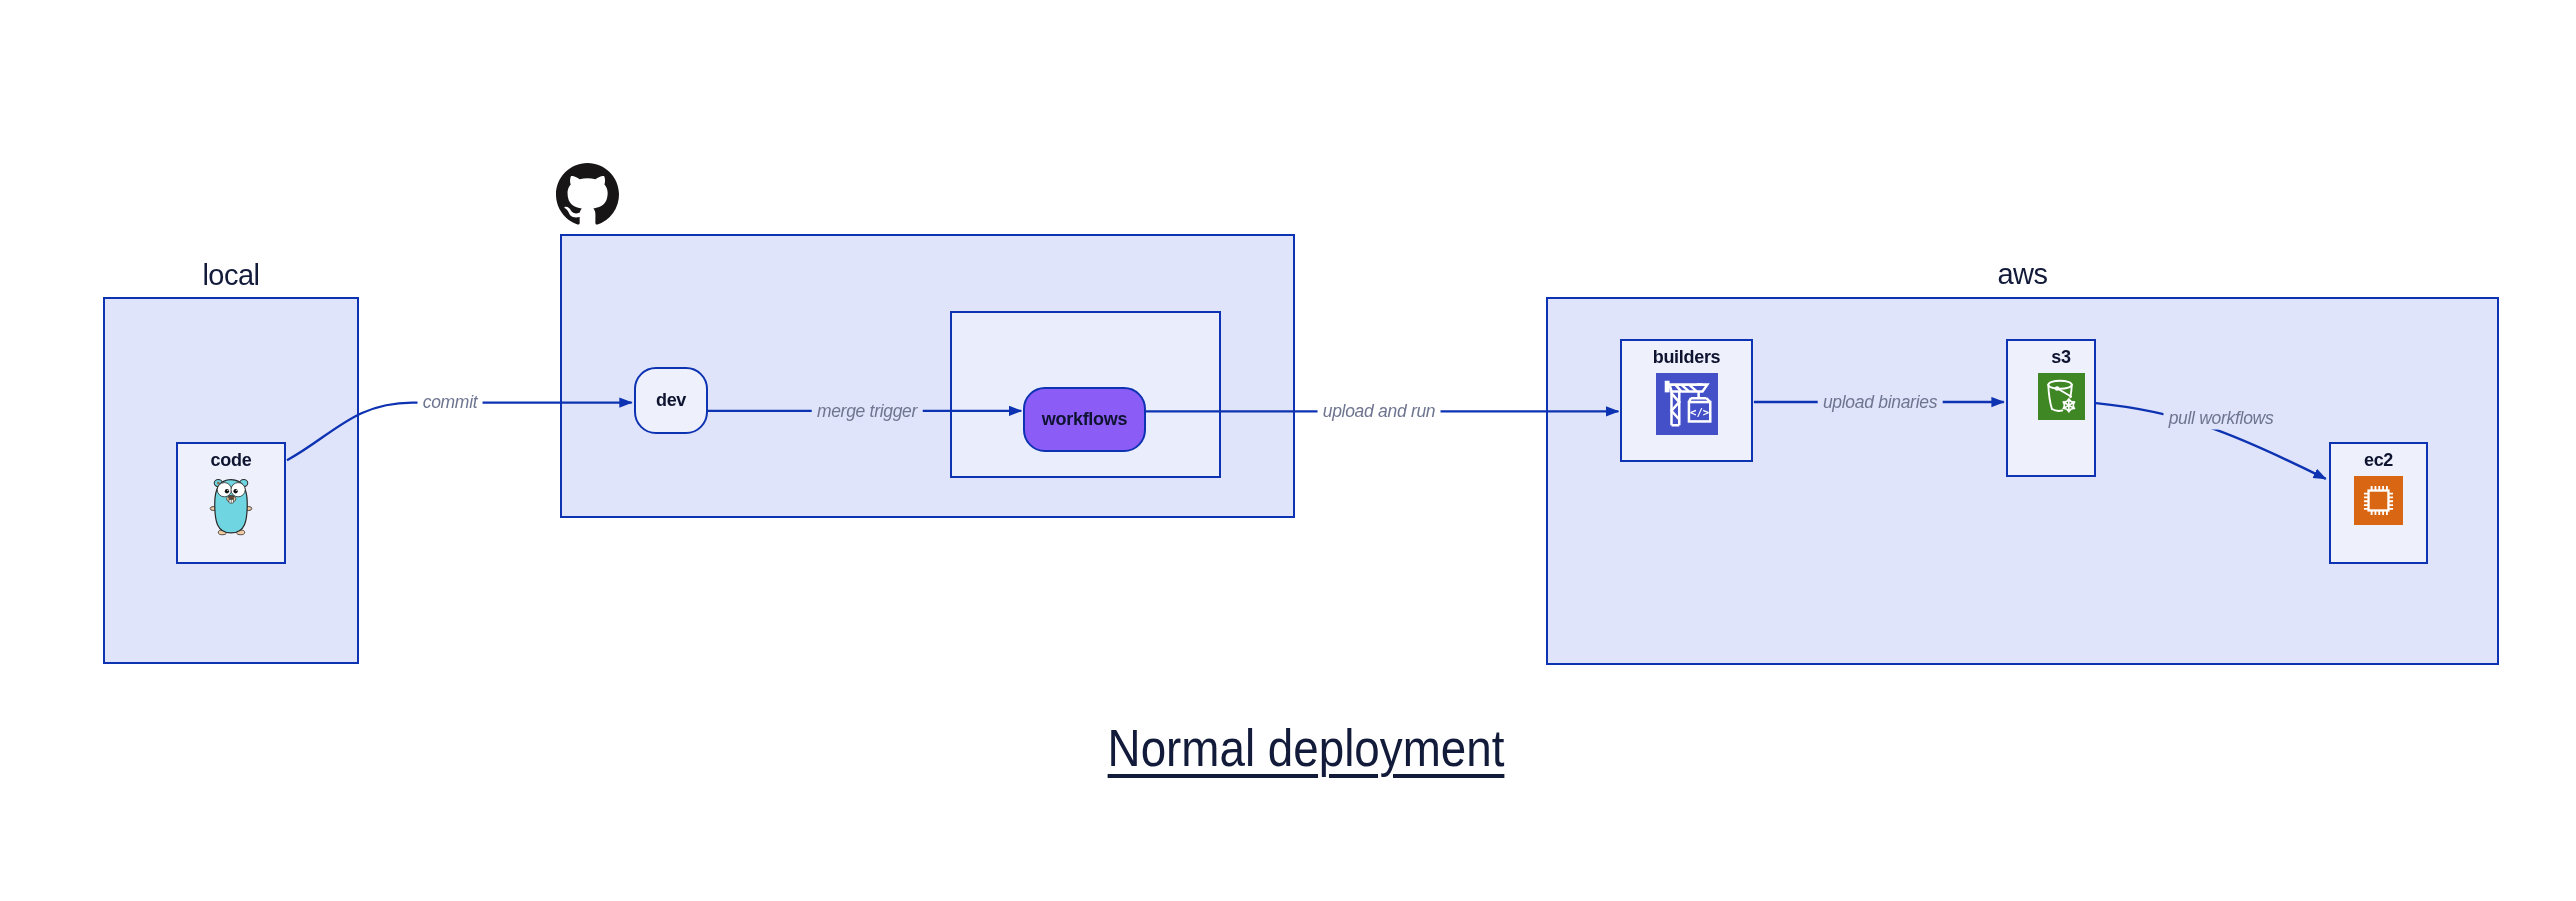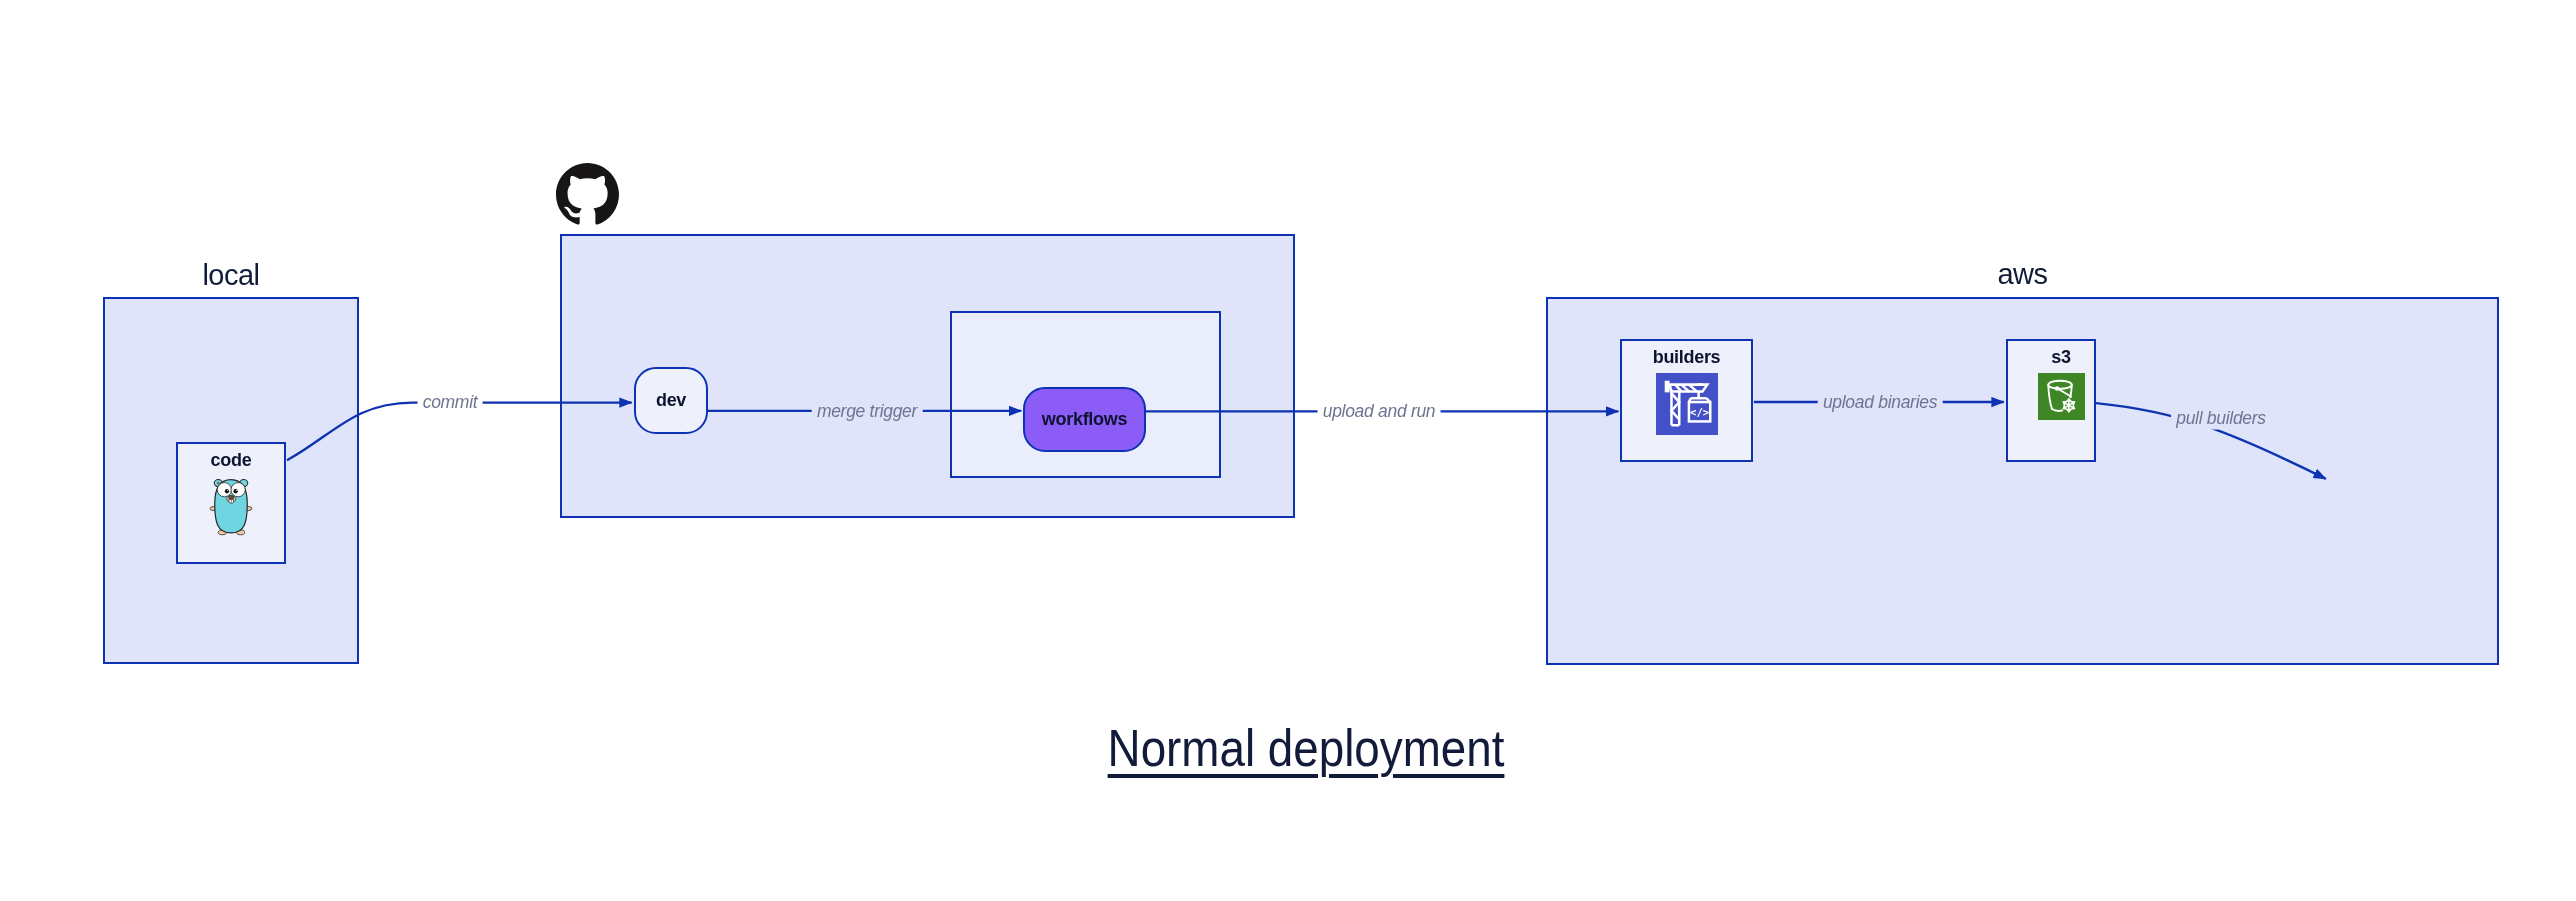"s3" div.box { height: 123px -> 138px }
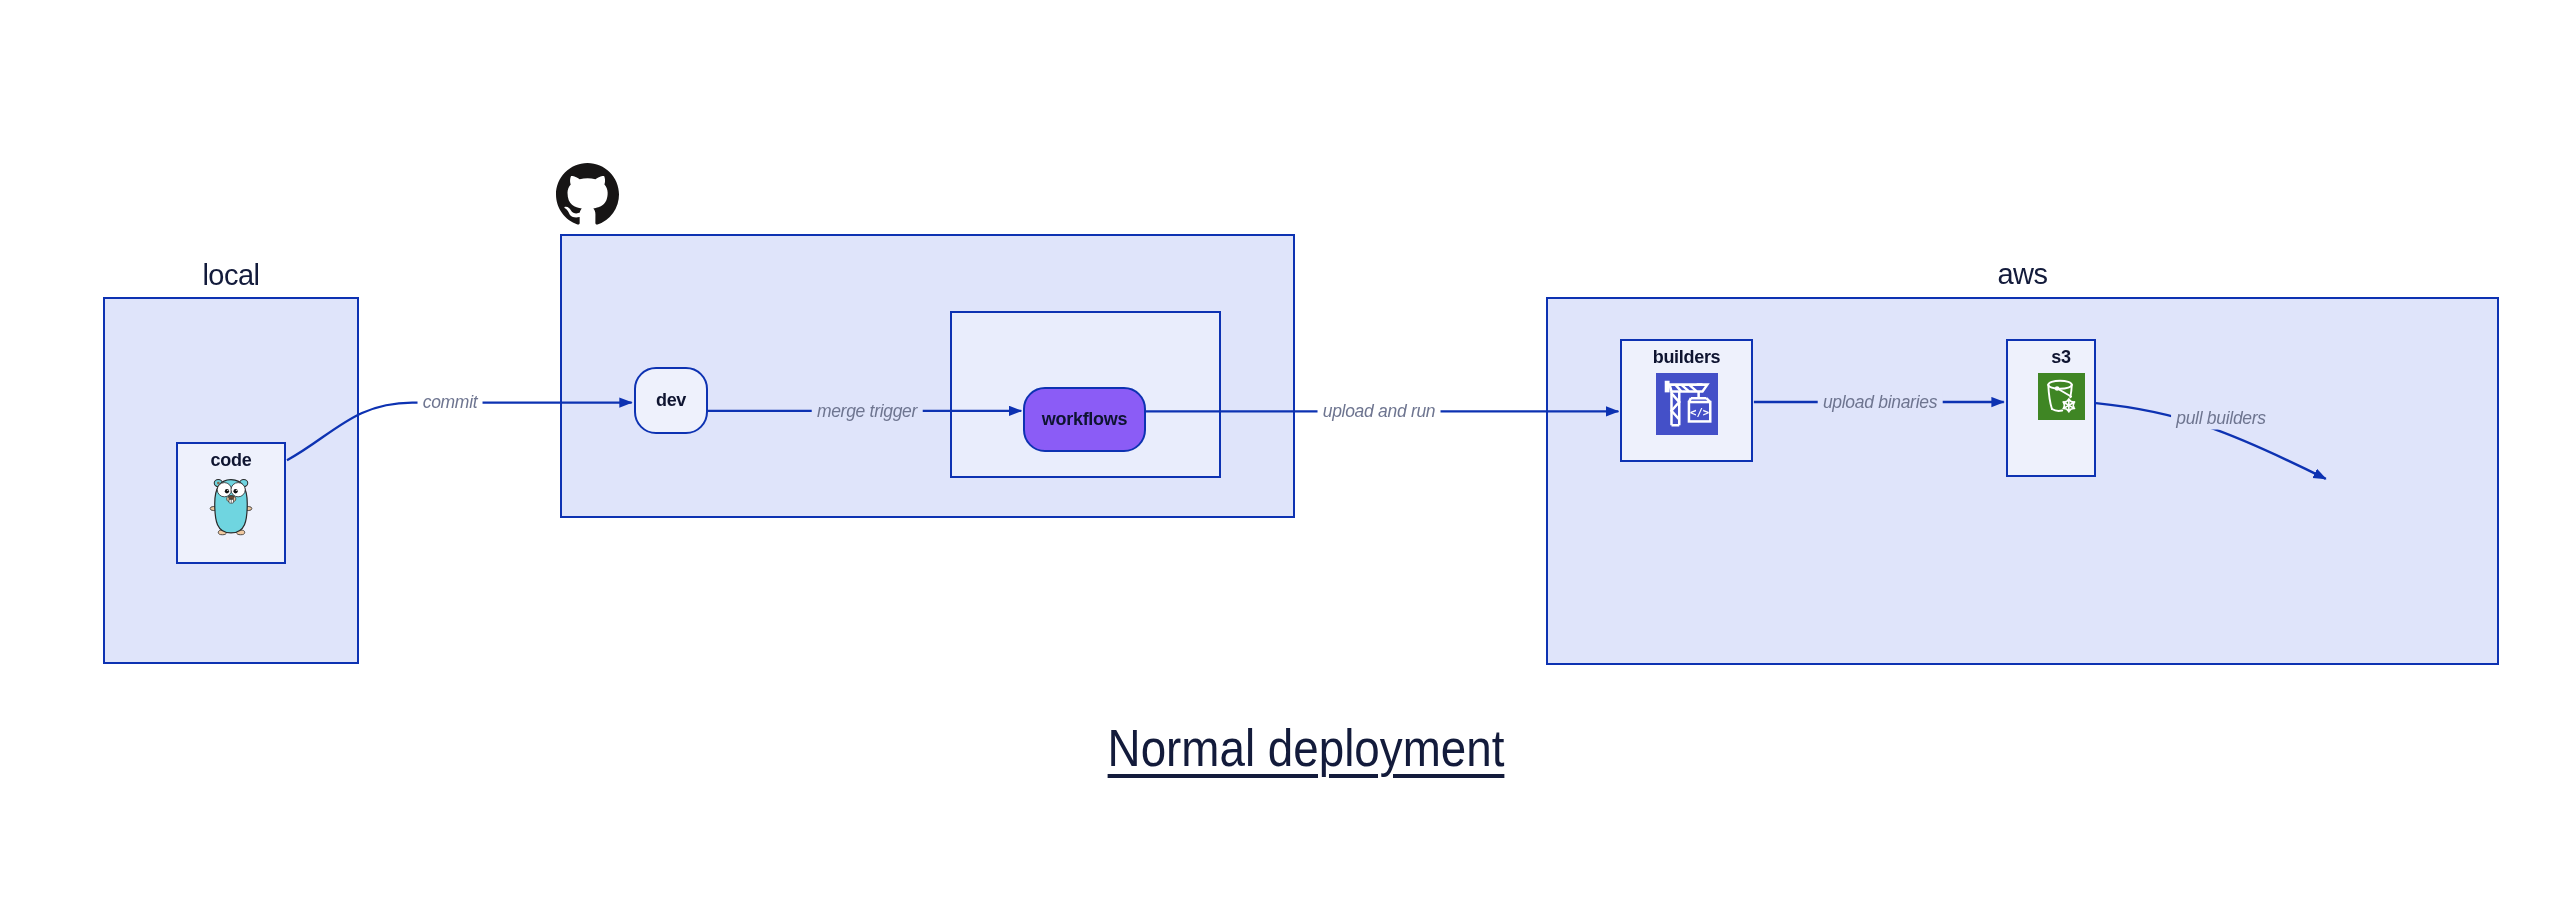"pull builders" div.edge-label { text: builders -> workflows }
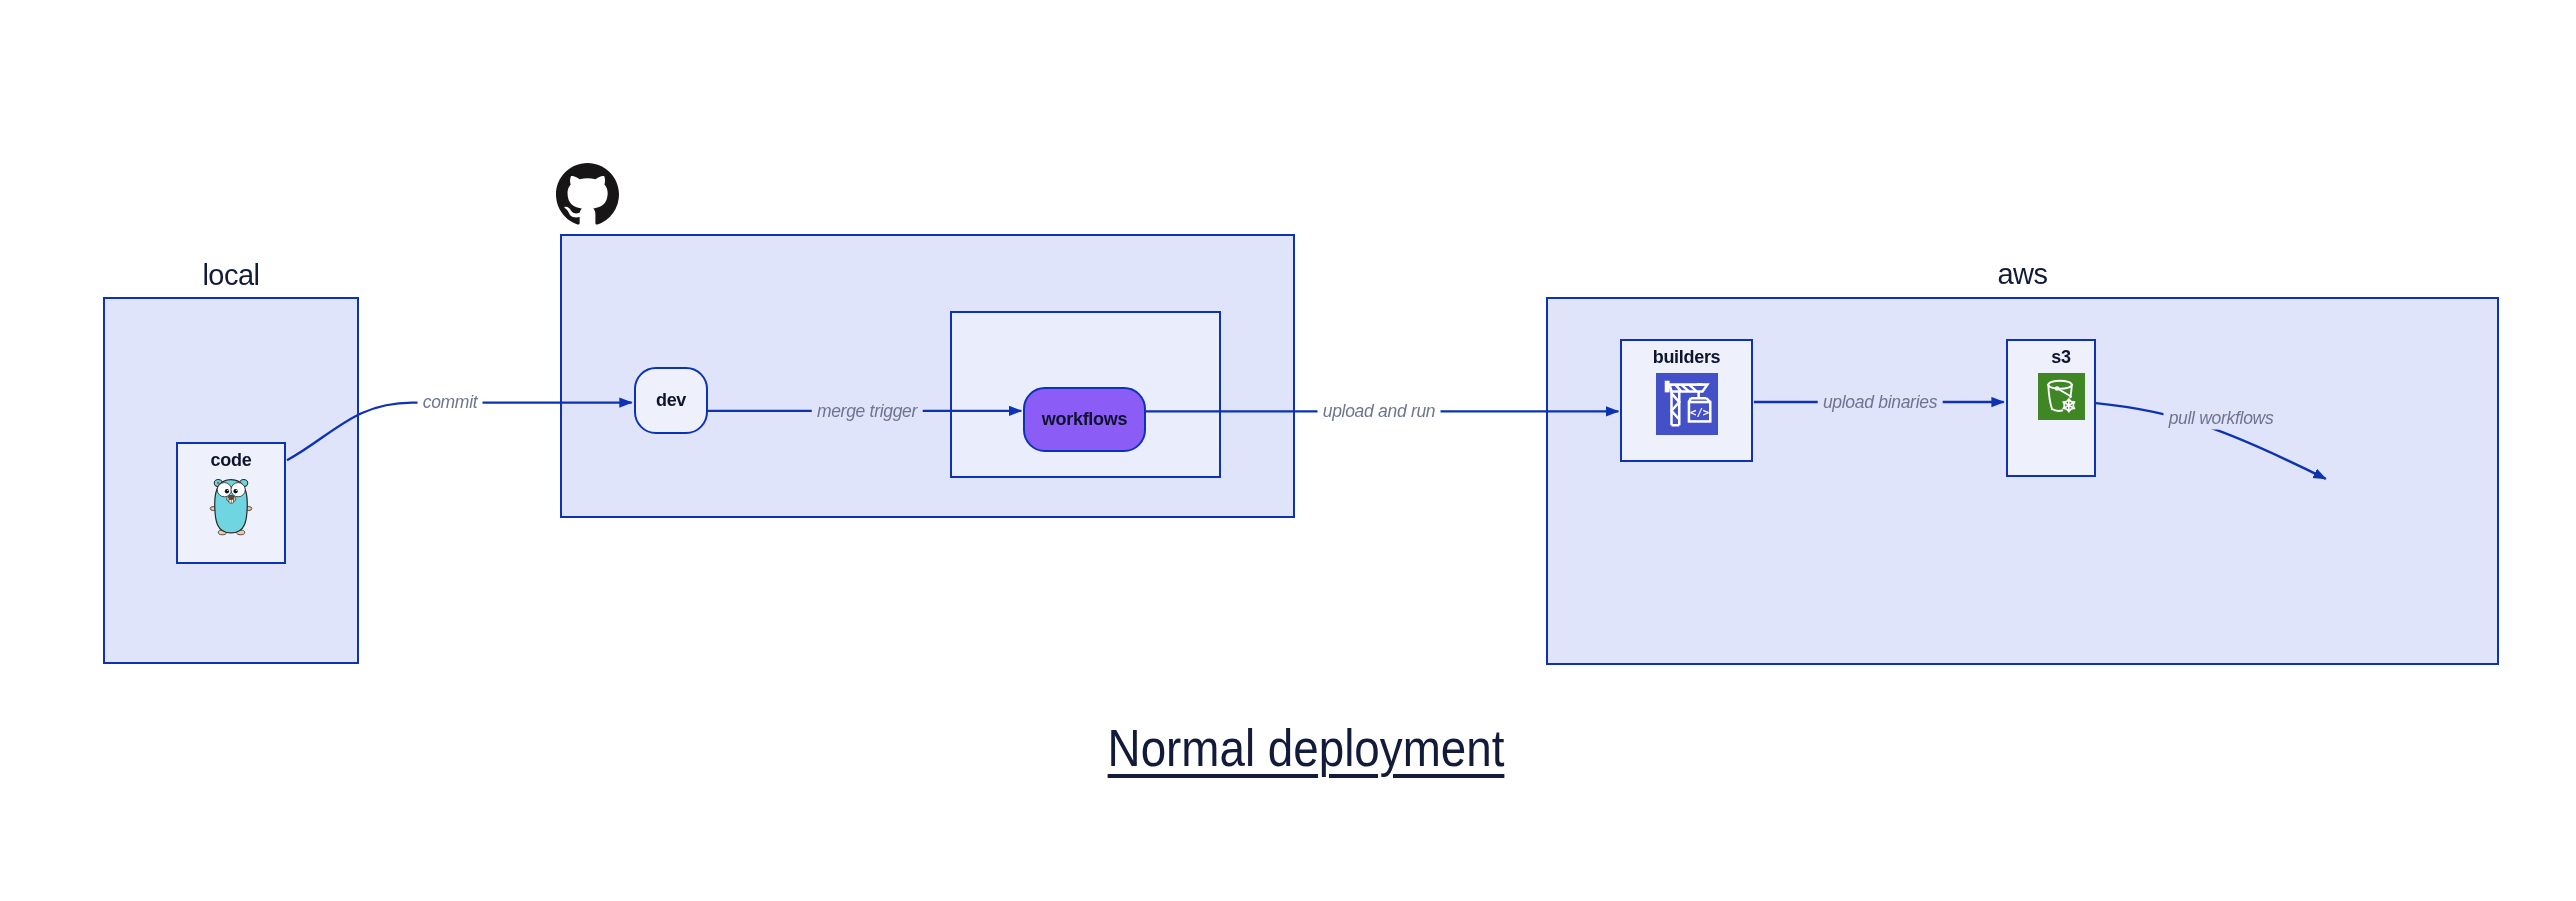"ec2" div.box { html: none -> <div> <div>ec2</div> <div> <svg> <rect></rect> <rect></rect> <g> <path></path> <path></path> <path></path> <path></path> </g> </svg> </div> </div> }
